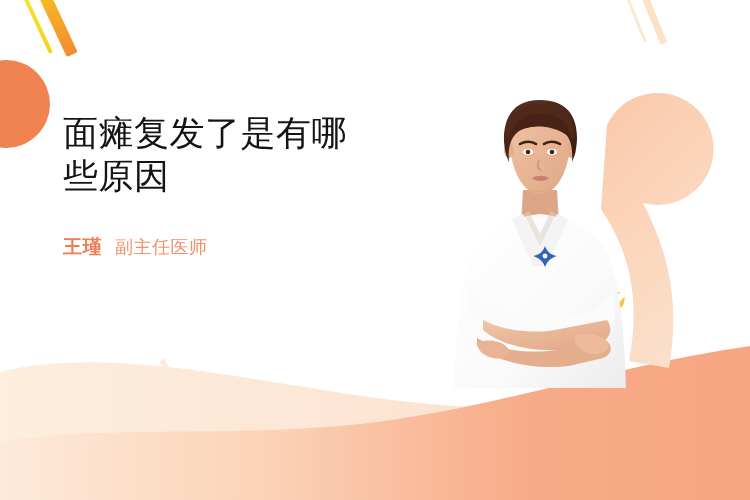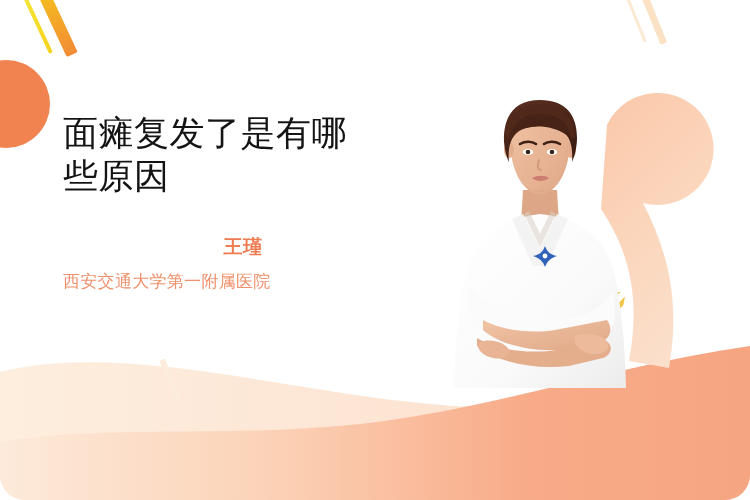"面瘫复发了是有哪" #cover { border-radius: 25px -> none }
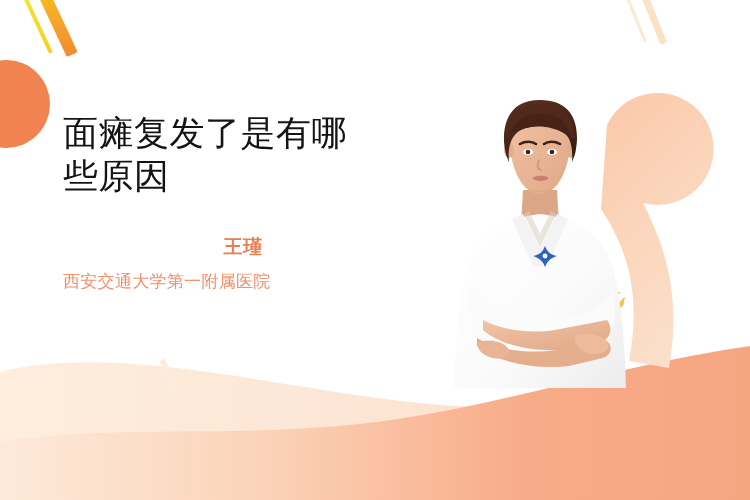"王瑾" .byline { justify-content: center -> none }
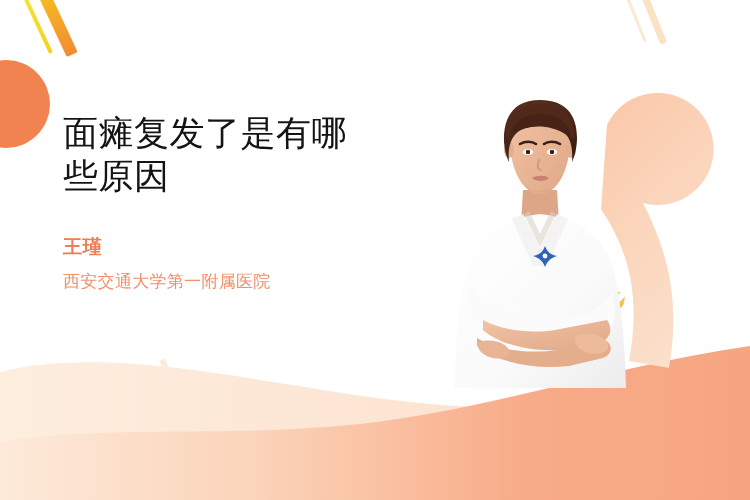"副主任医师" span.doctor-title { html: none -> <span>副主任医师</span> }
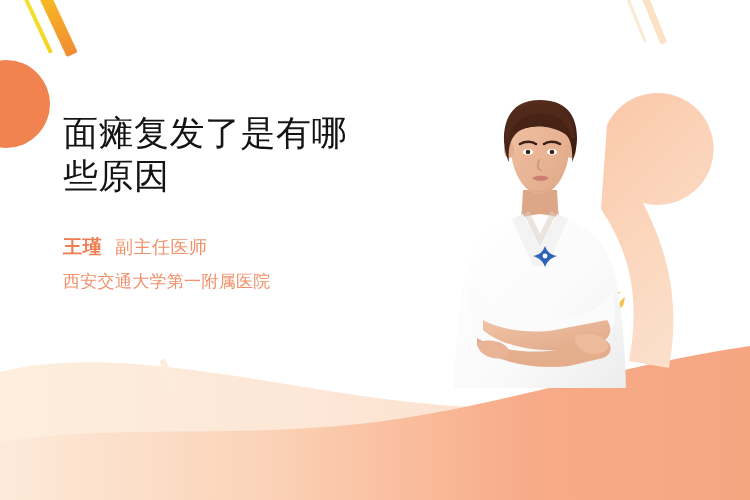"西安交通大学第一附属医院" div { html: <div>西安交通大学第一附属医院</div> -> none }
